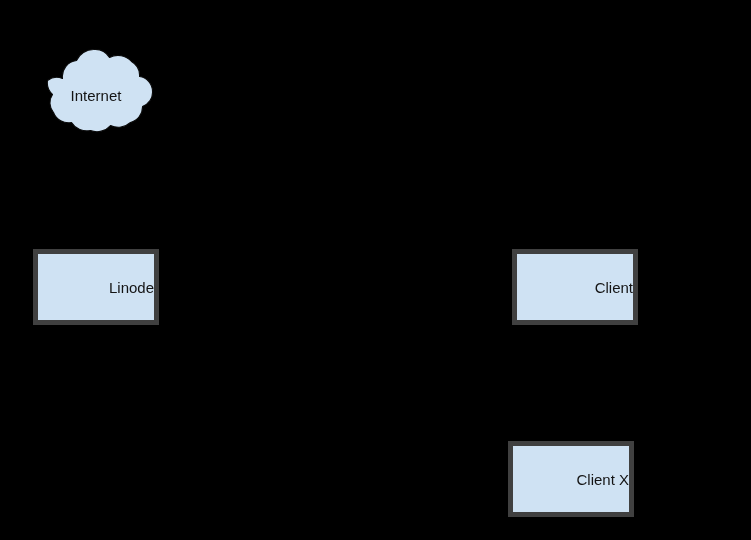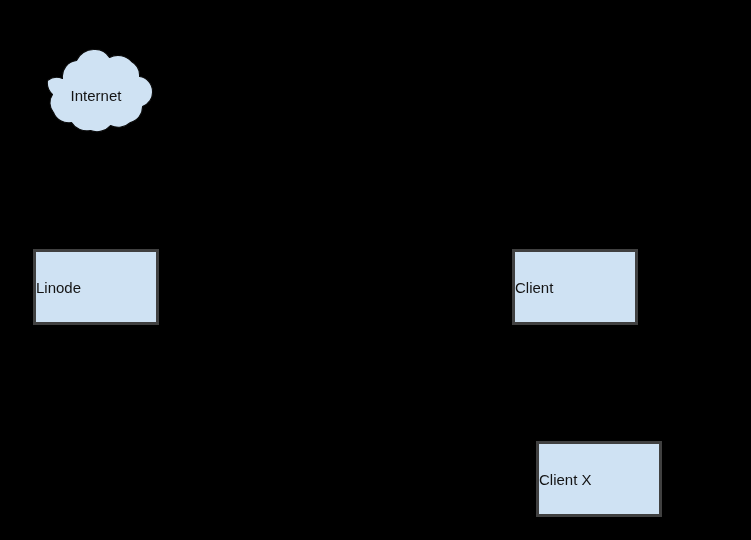"Internet" .node { justify-content: flex-start -> flex-end }
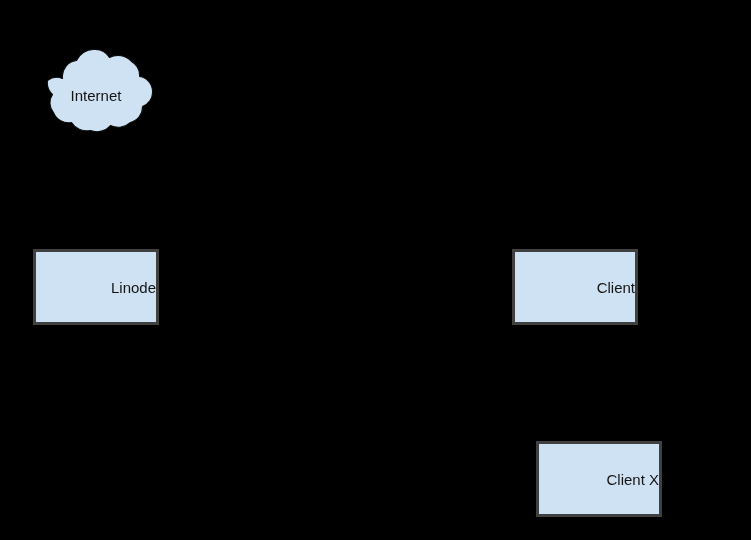"Linode" .box { border: 3px solid #404040 -> 5px solid #404040 }
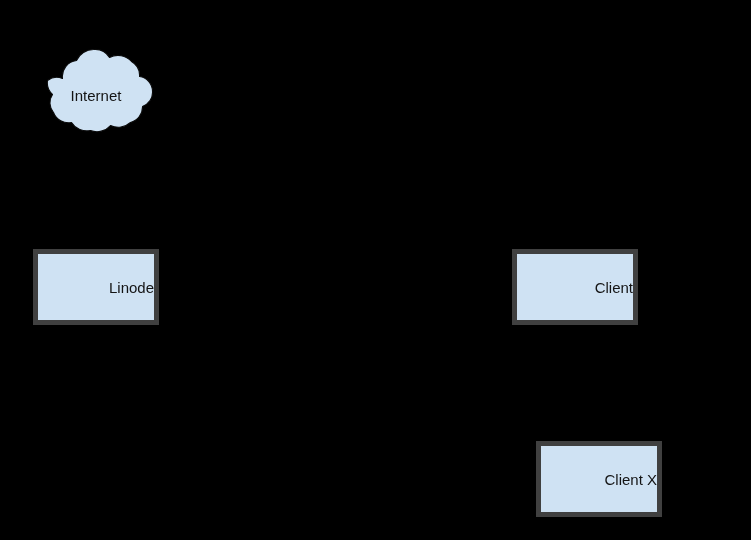"Client X" div.node { left: 536px -> 508px }
